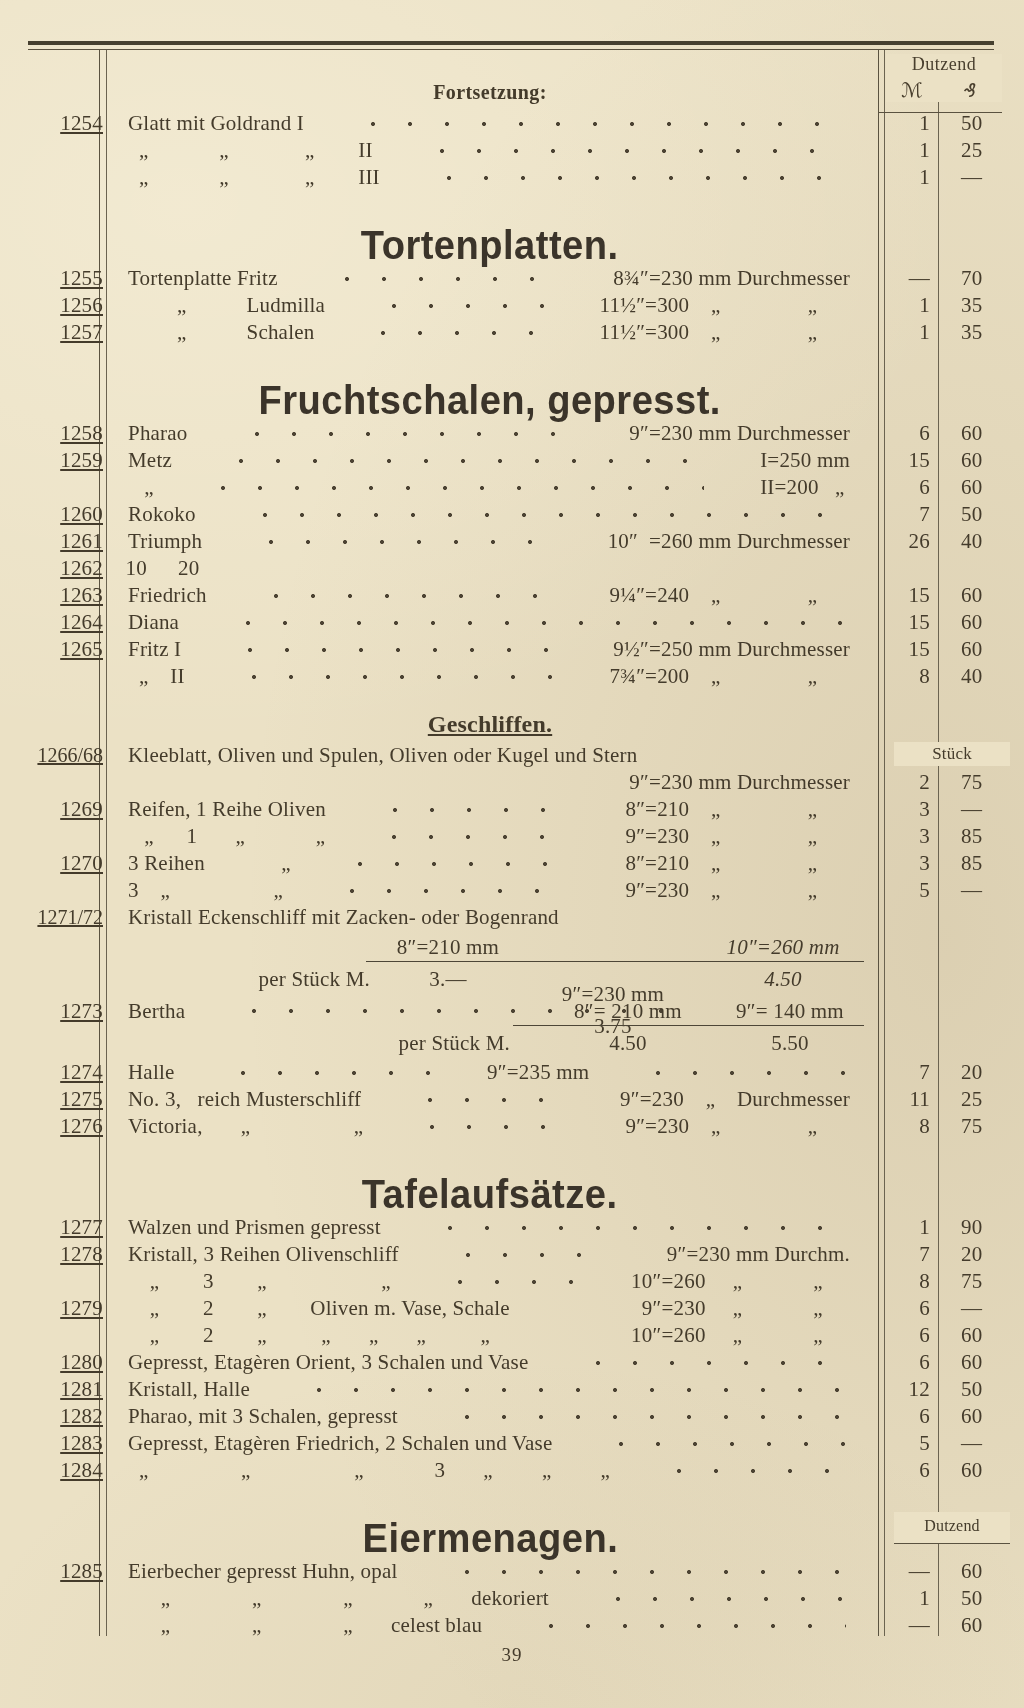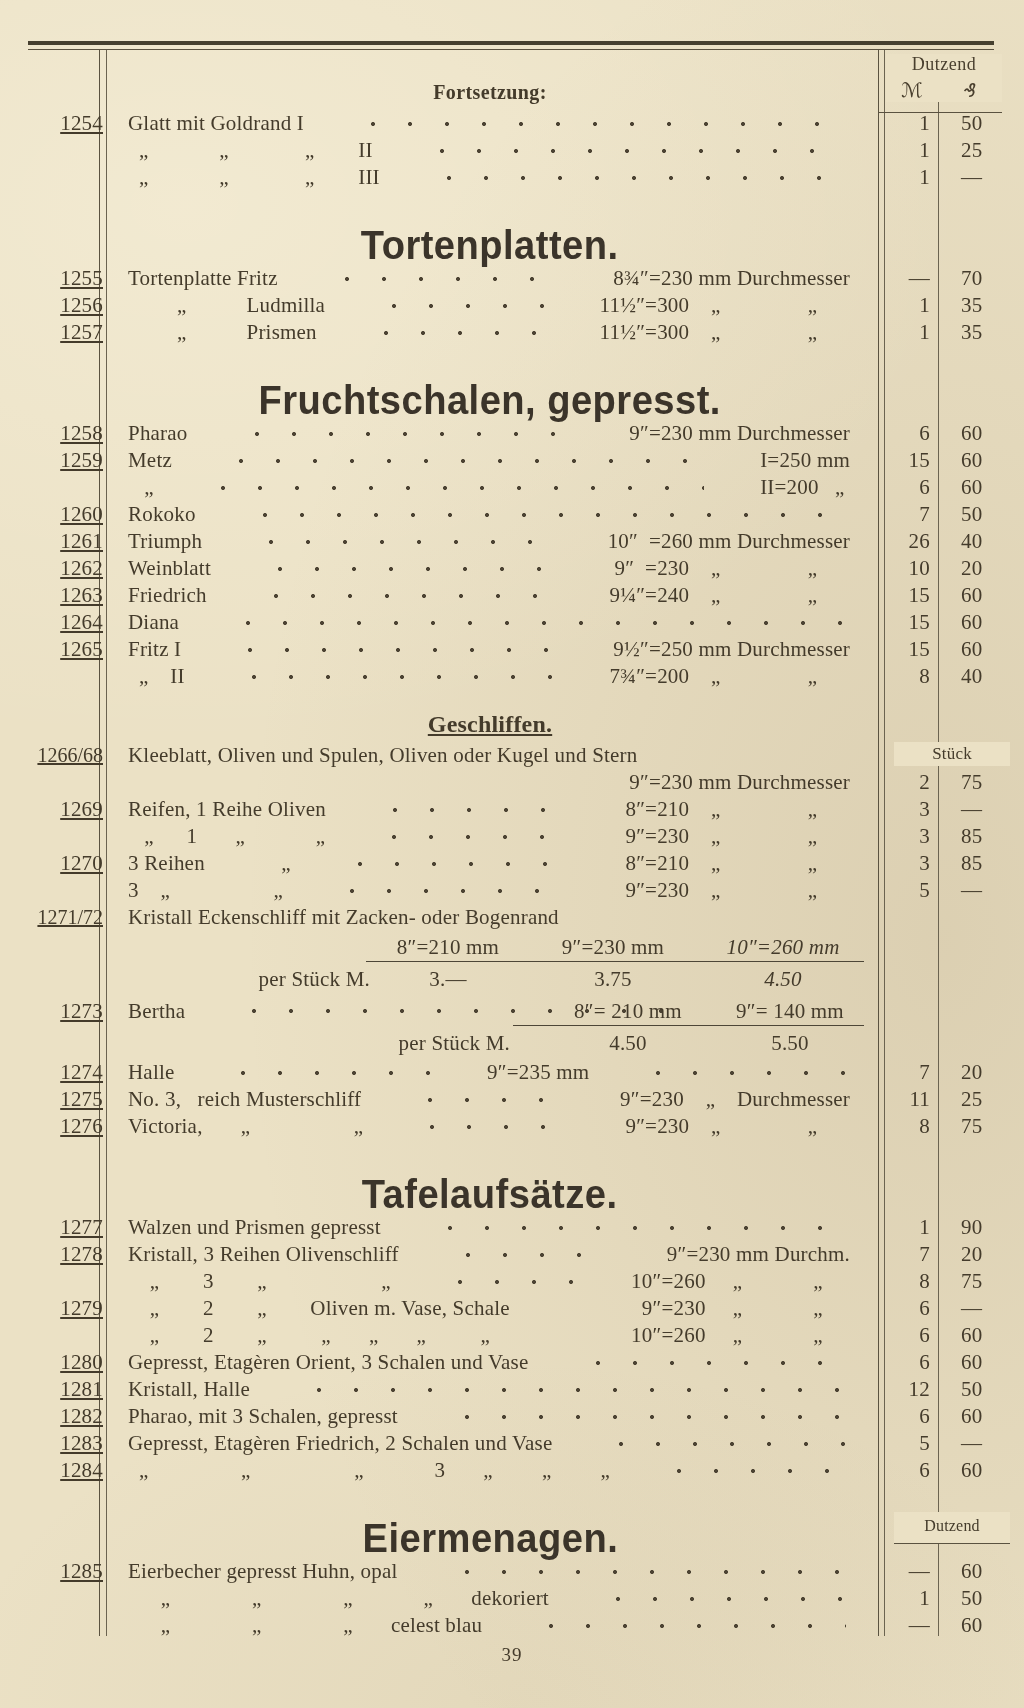"„ Prismen" span.nm { text: Prismen -> Schalen }
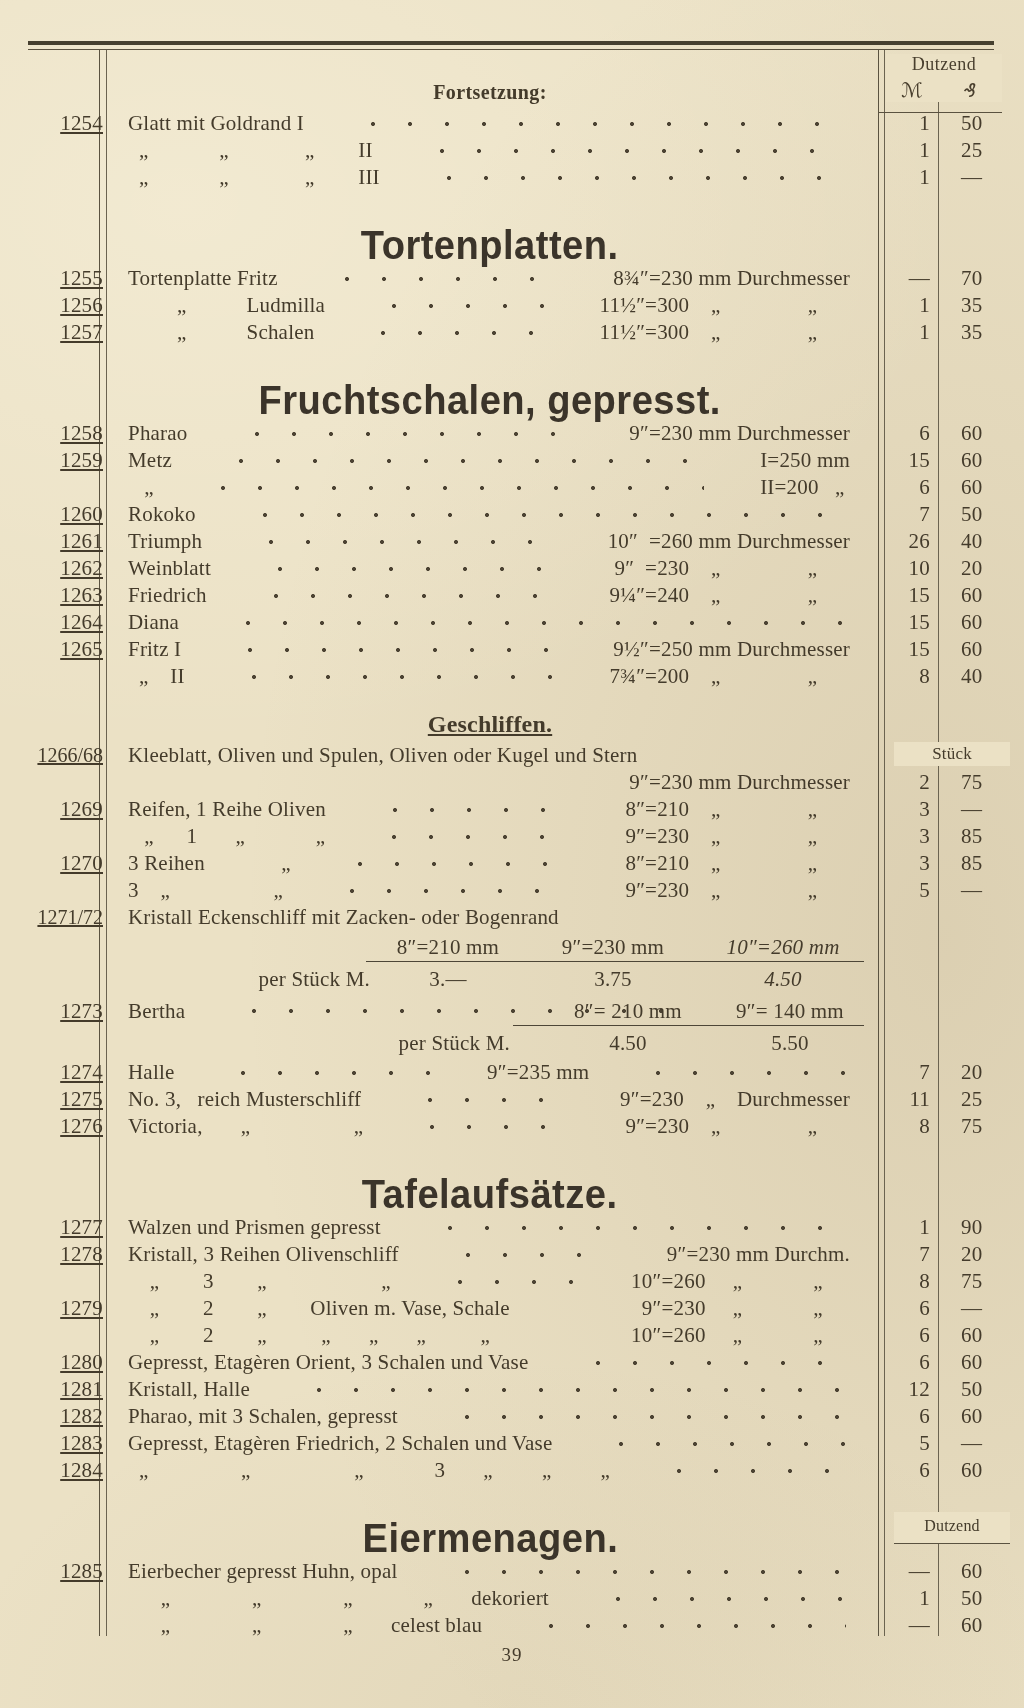"Weinblatt" div.desc { html: <div> <span>Weinblatt</span> <div></div> <span>9″ =230 „ „ </span> </div> -> none }
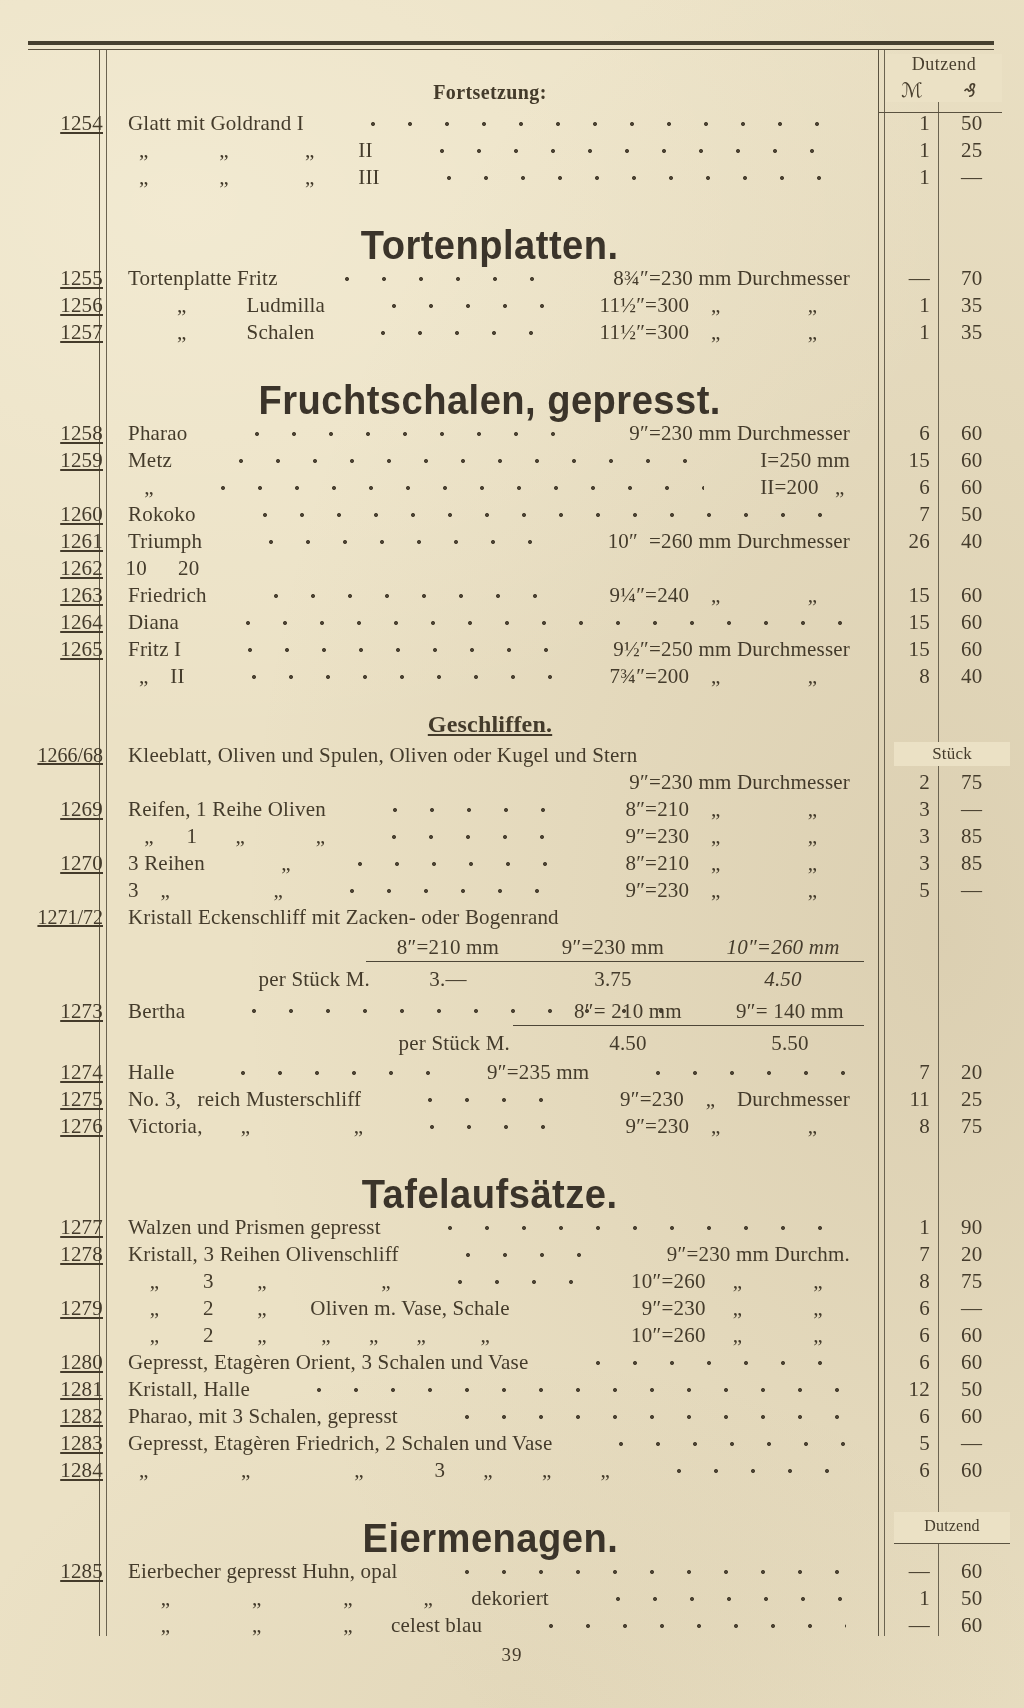"9″=230 mm" .w3 .c1 { margin-top: none -> 47px }
